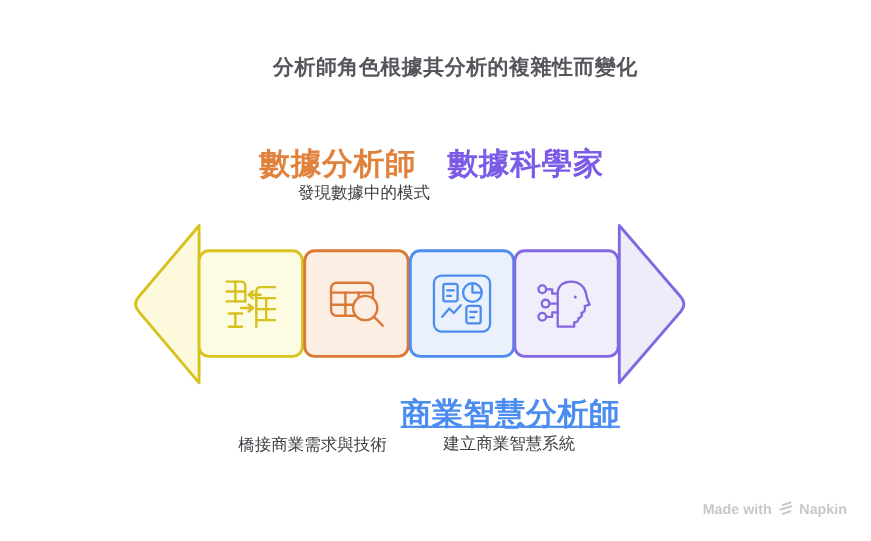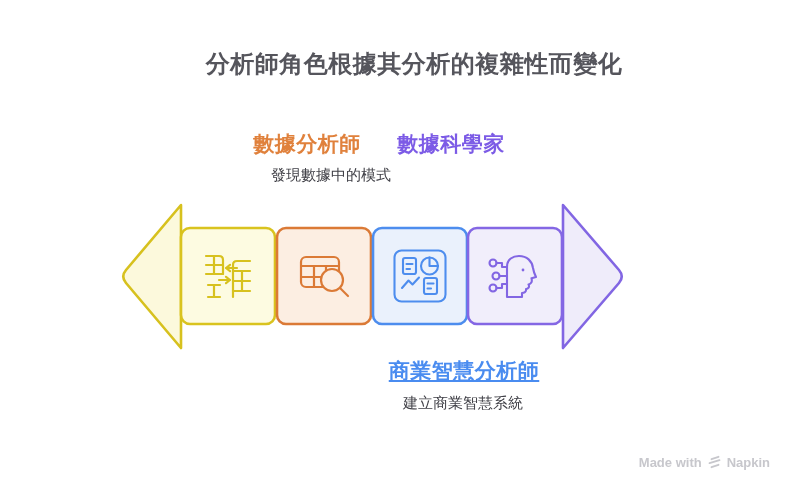"分析師角色根據其分析的複雜性而變化" .title { font-size: 24px -> 19px }
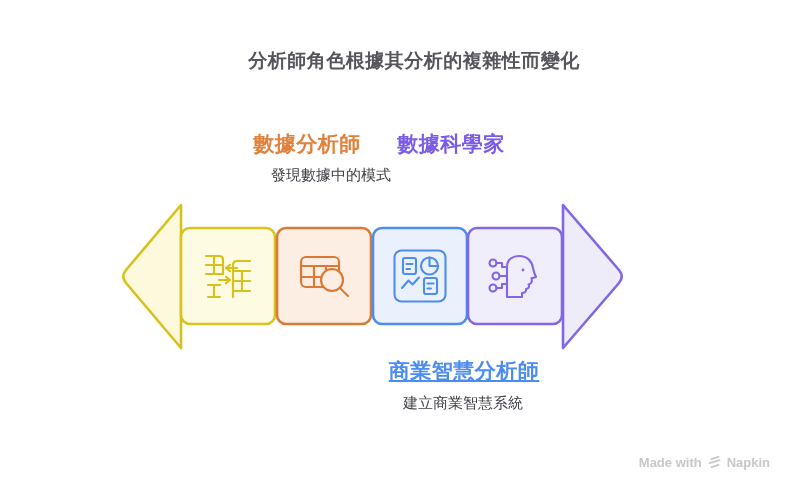"數據分析師" .role-label { font-size: 21px -> 28px }
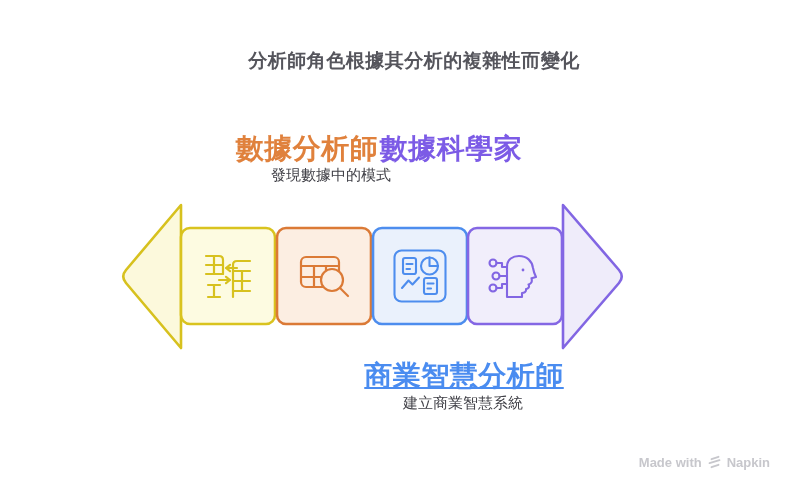"數據科學家" .c-purple { margin-left: none -> 27px }
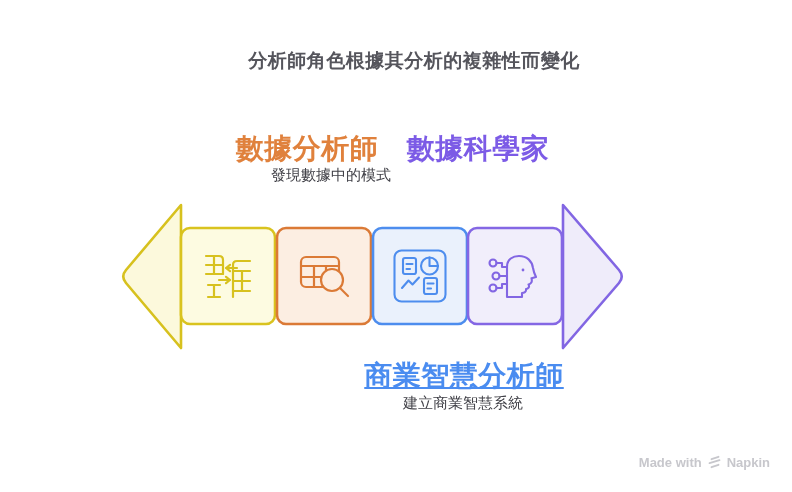"橋接商業需求與技術" div.role-desc { html: none -> <div>橋接商業需求與技術</div> }
